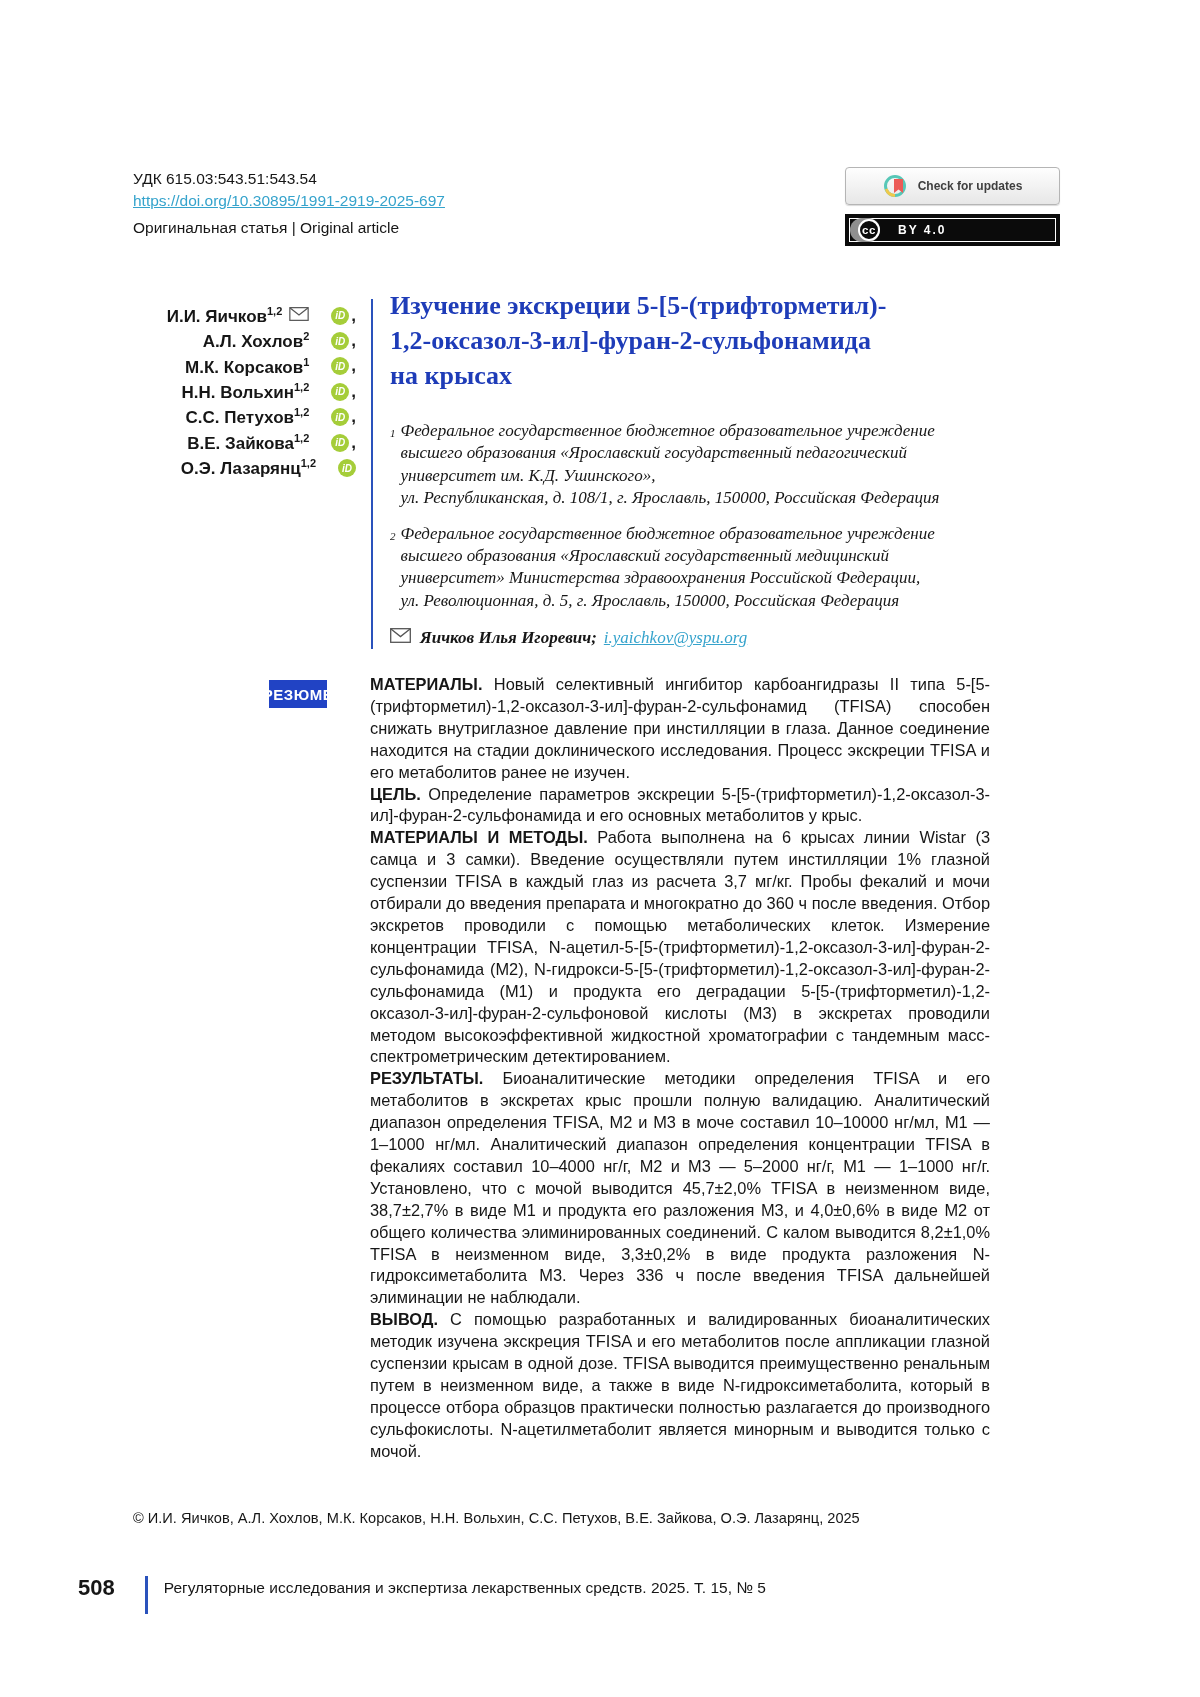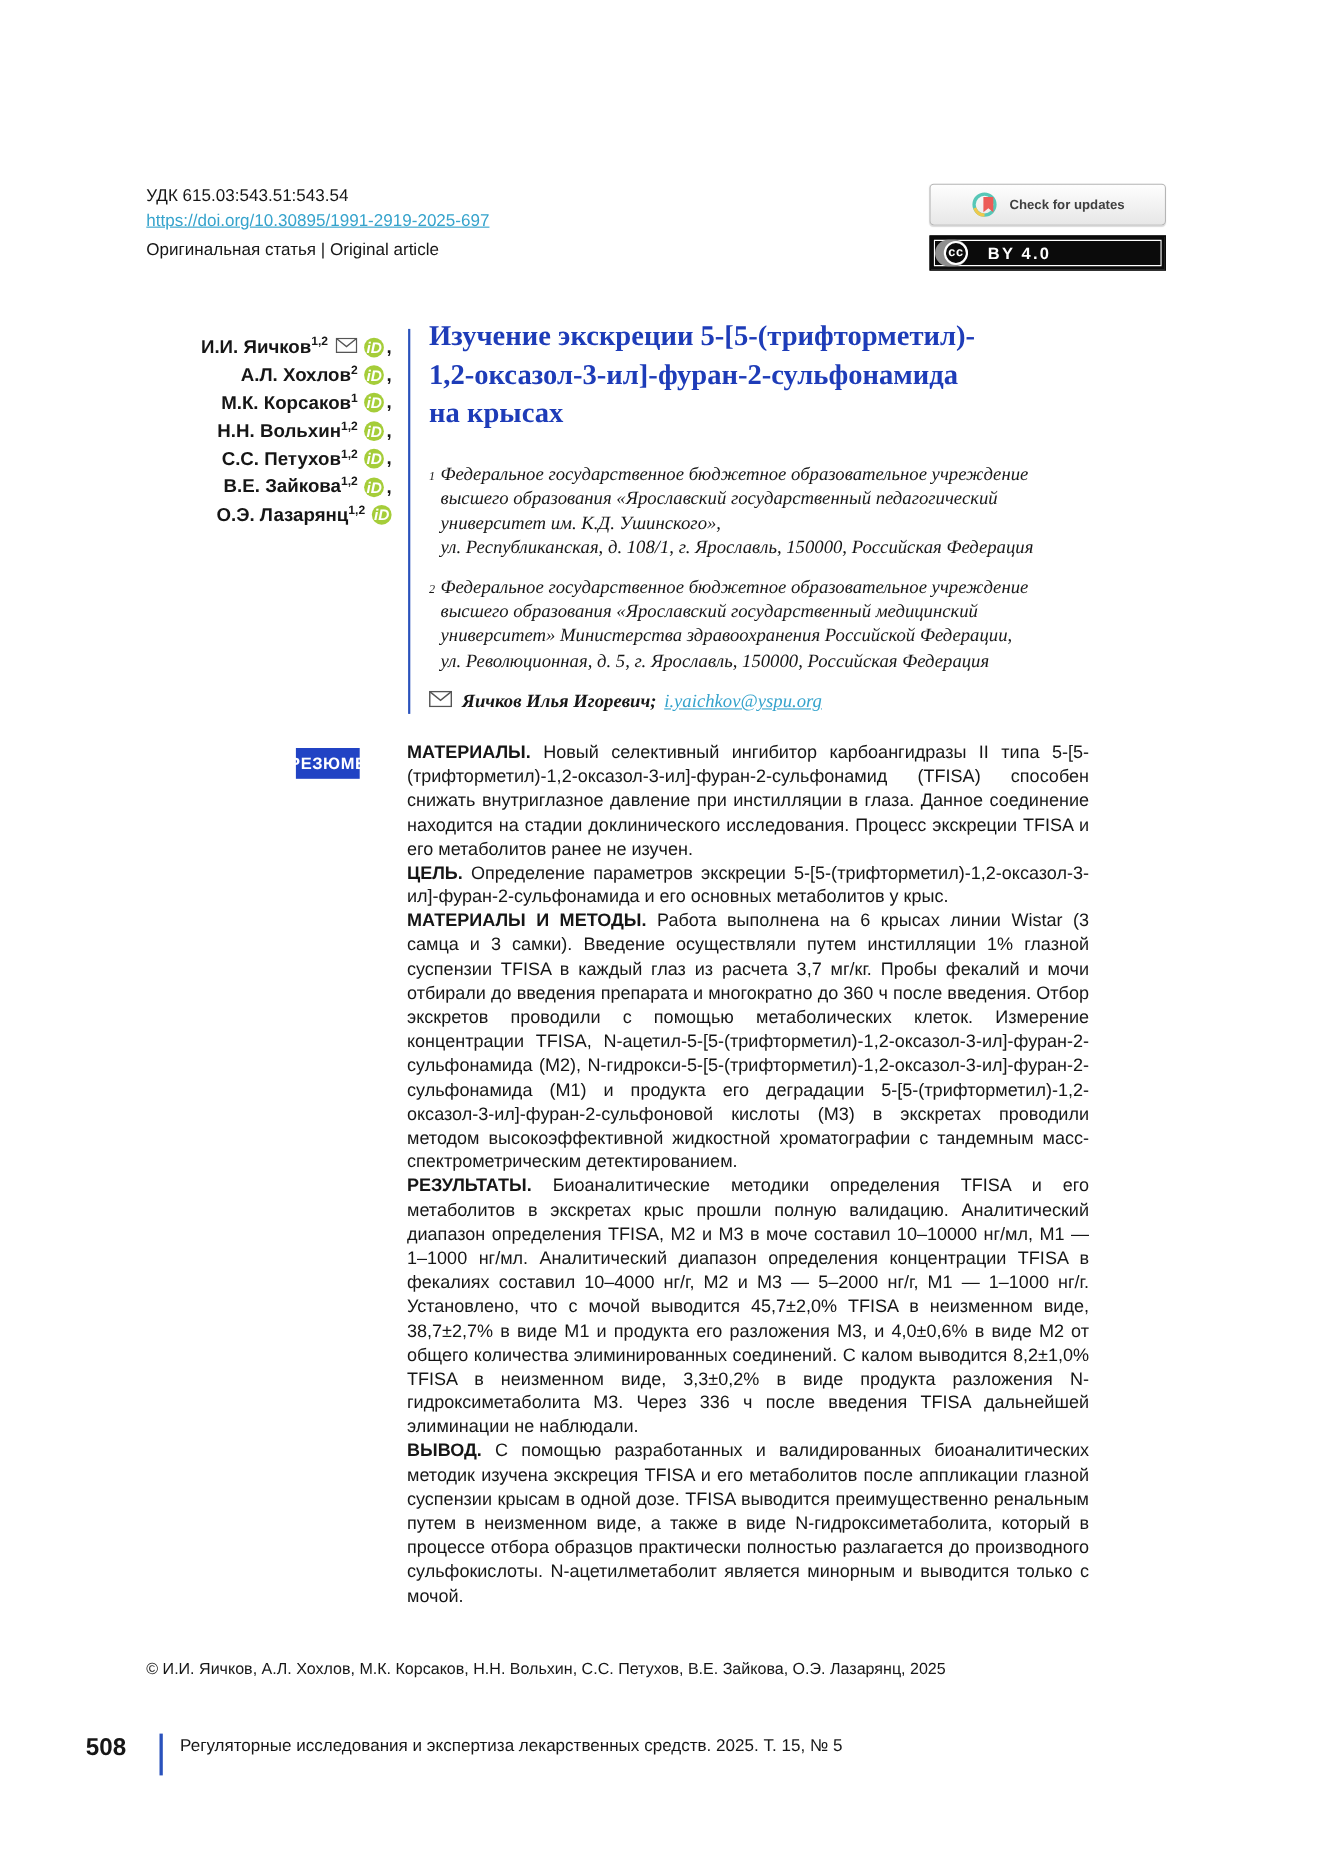"BY 4.0" .cc-text { font-size: 15px -> 12px }
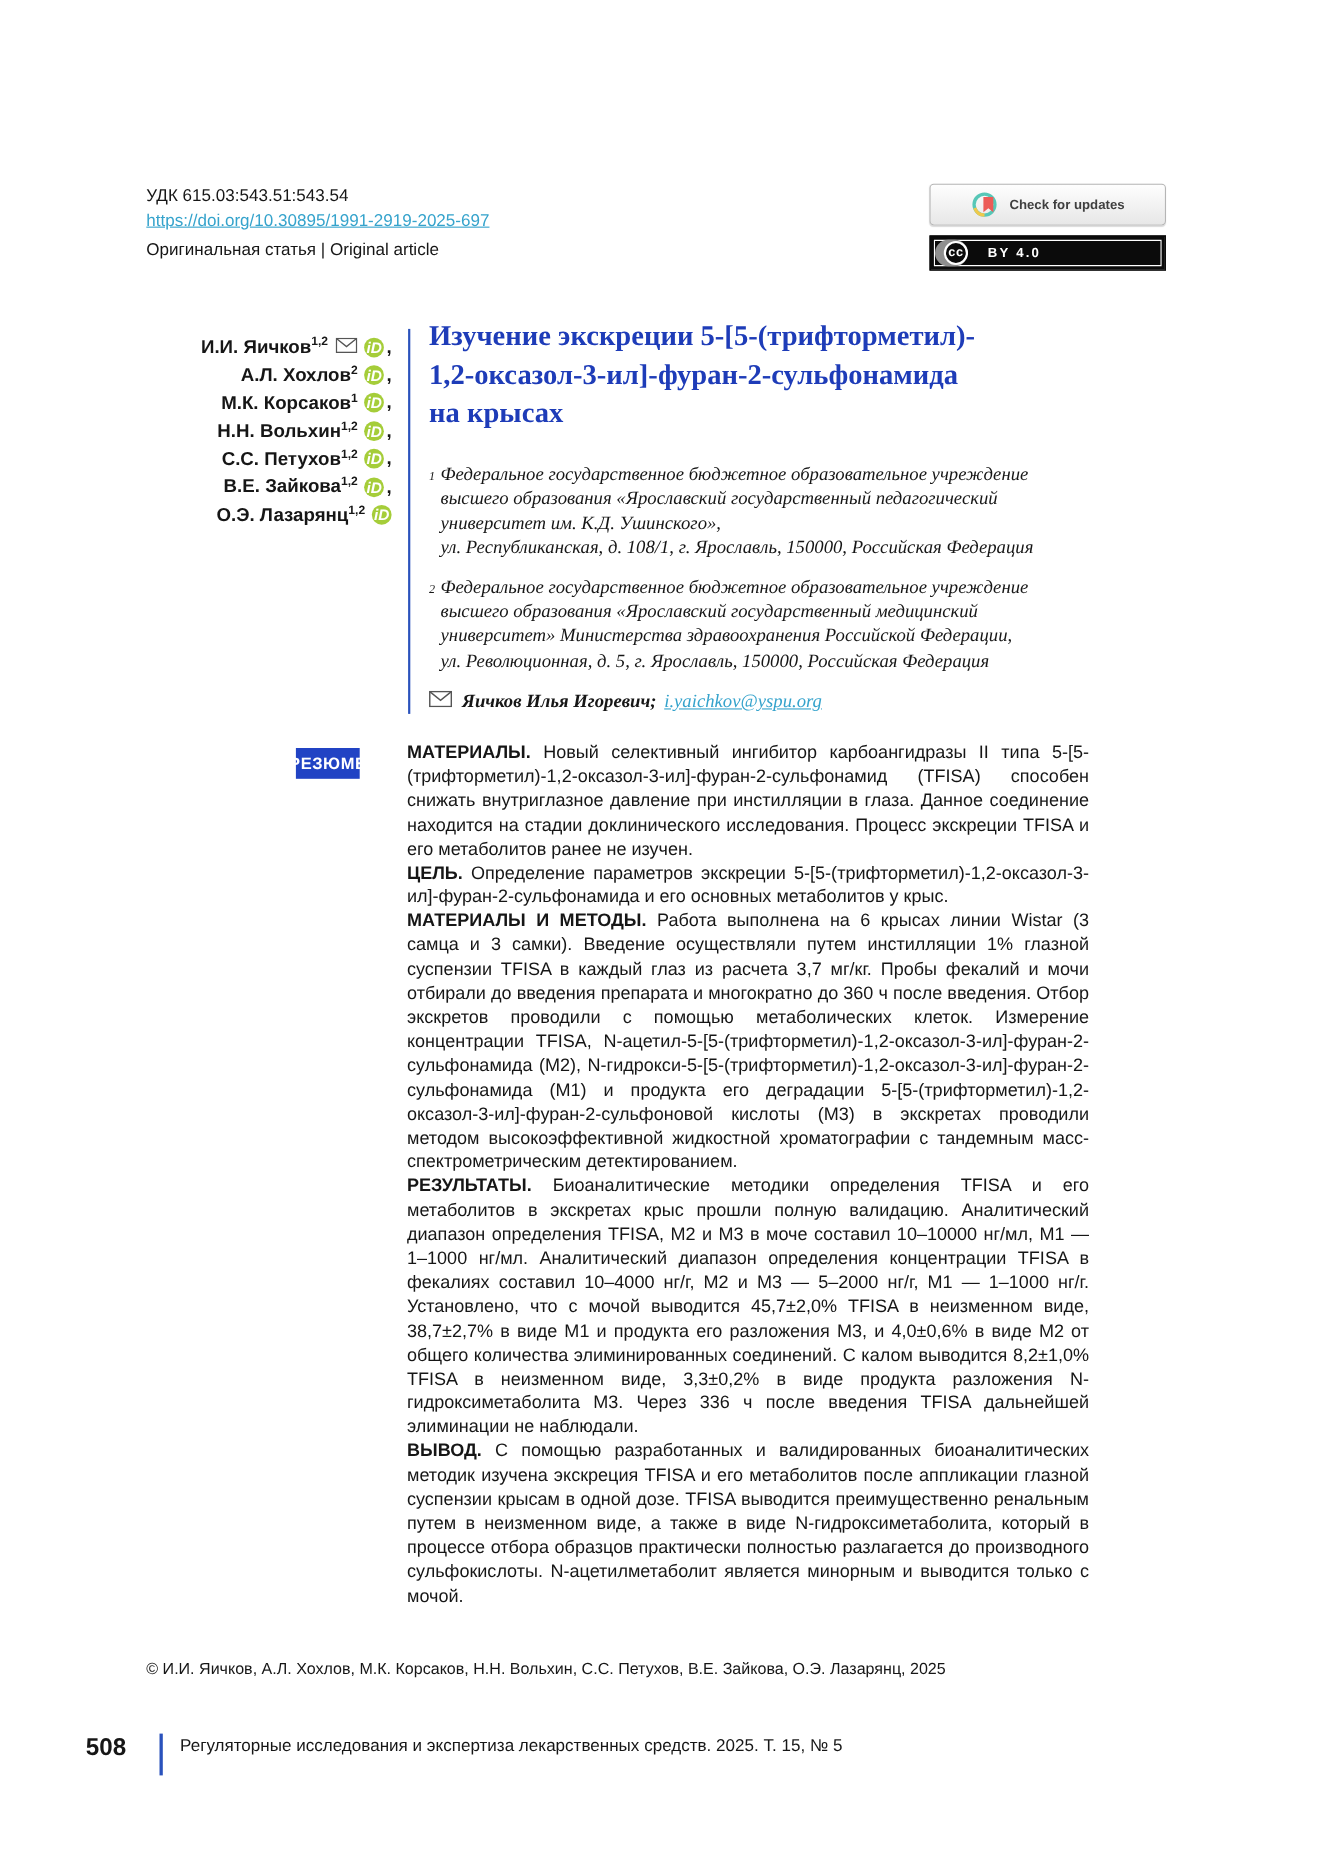"iD" .orcid { font-size: 14px -> 10px; margin-left: 6px -> 22px }
